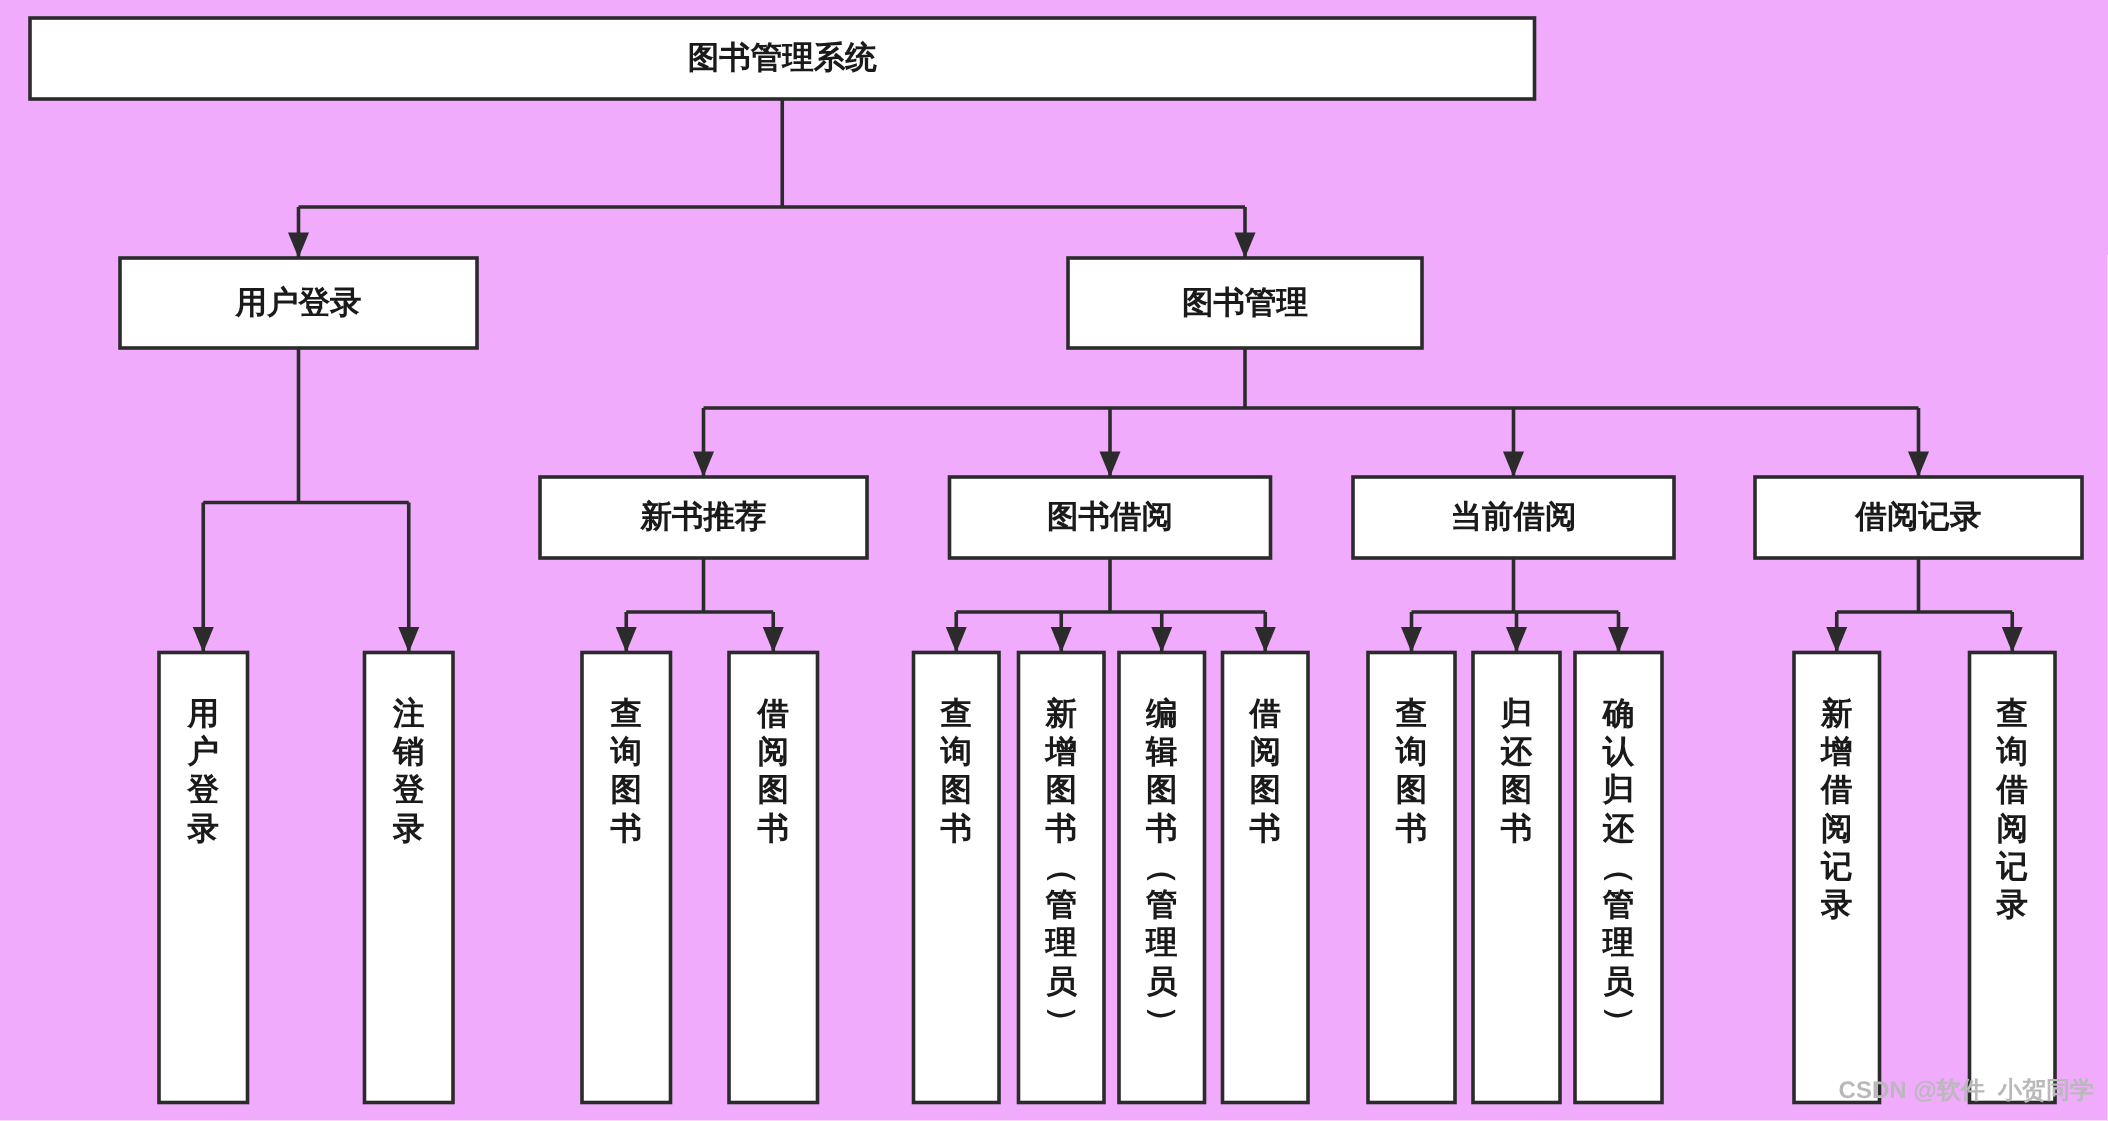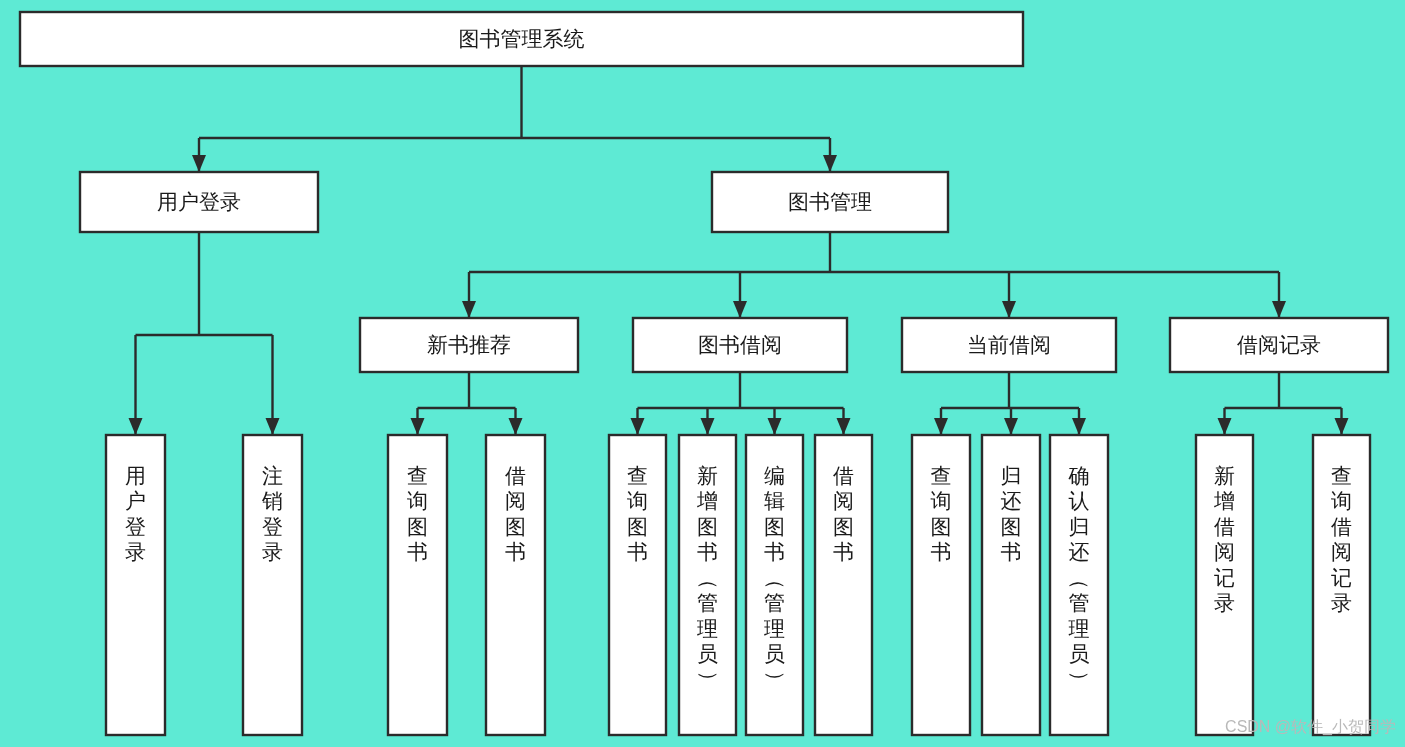"图书管理系统" #diagram-root { background: #5eead4 -> #f0abfc; font-weight: none -> bold }
